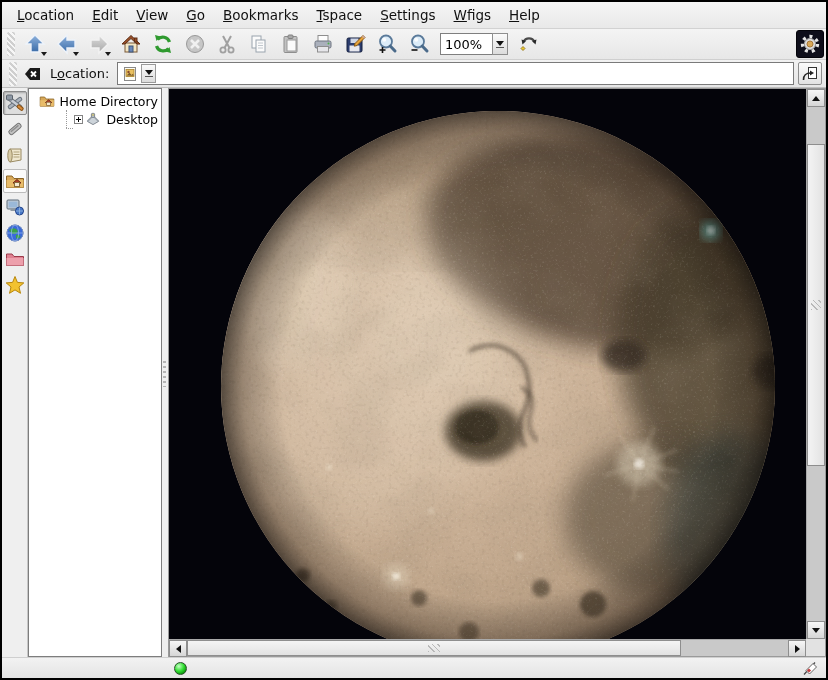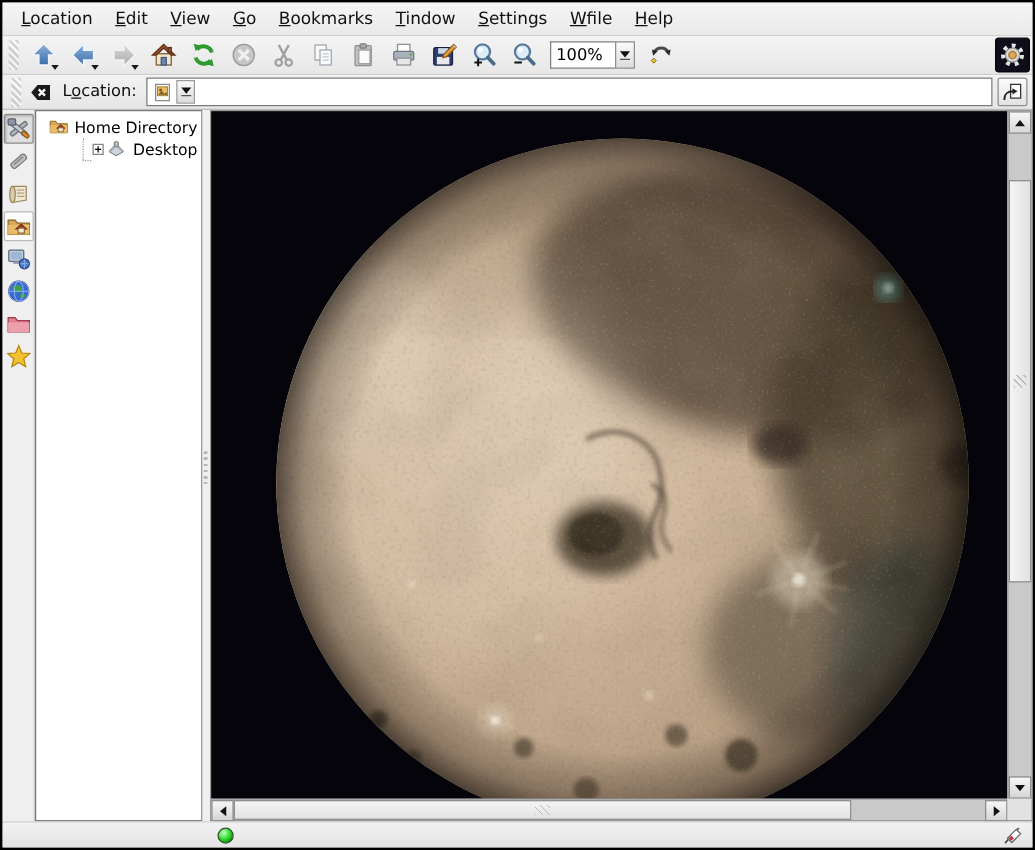"indow" span { text: indow -> space }
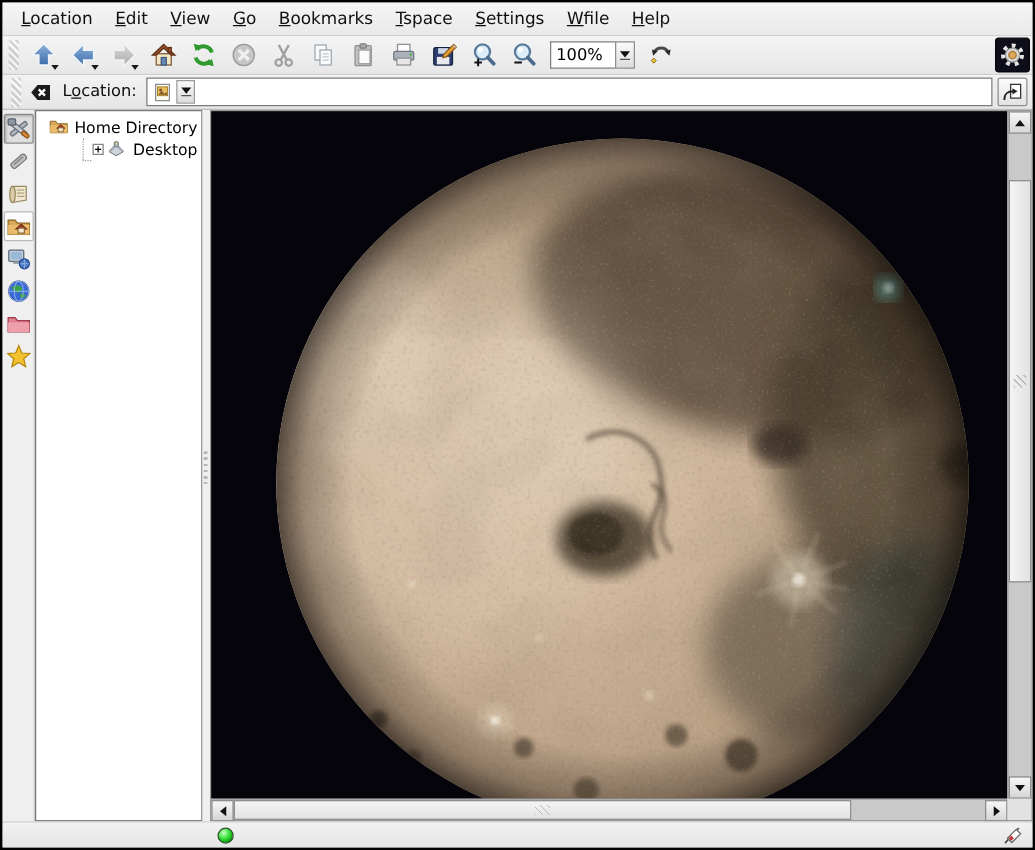"file" span { text: file -> figs }
